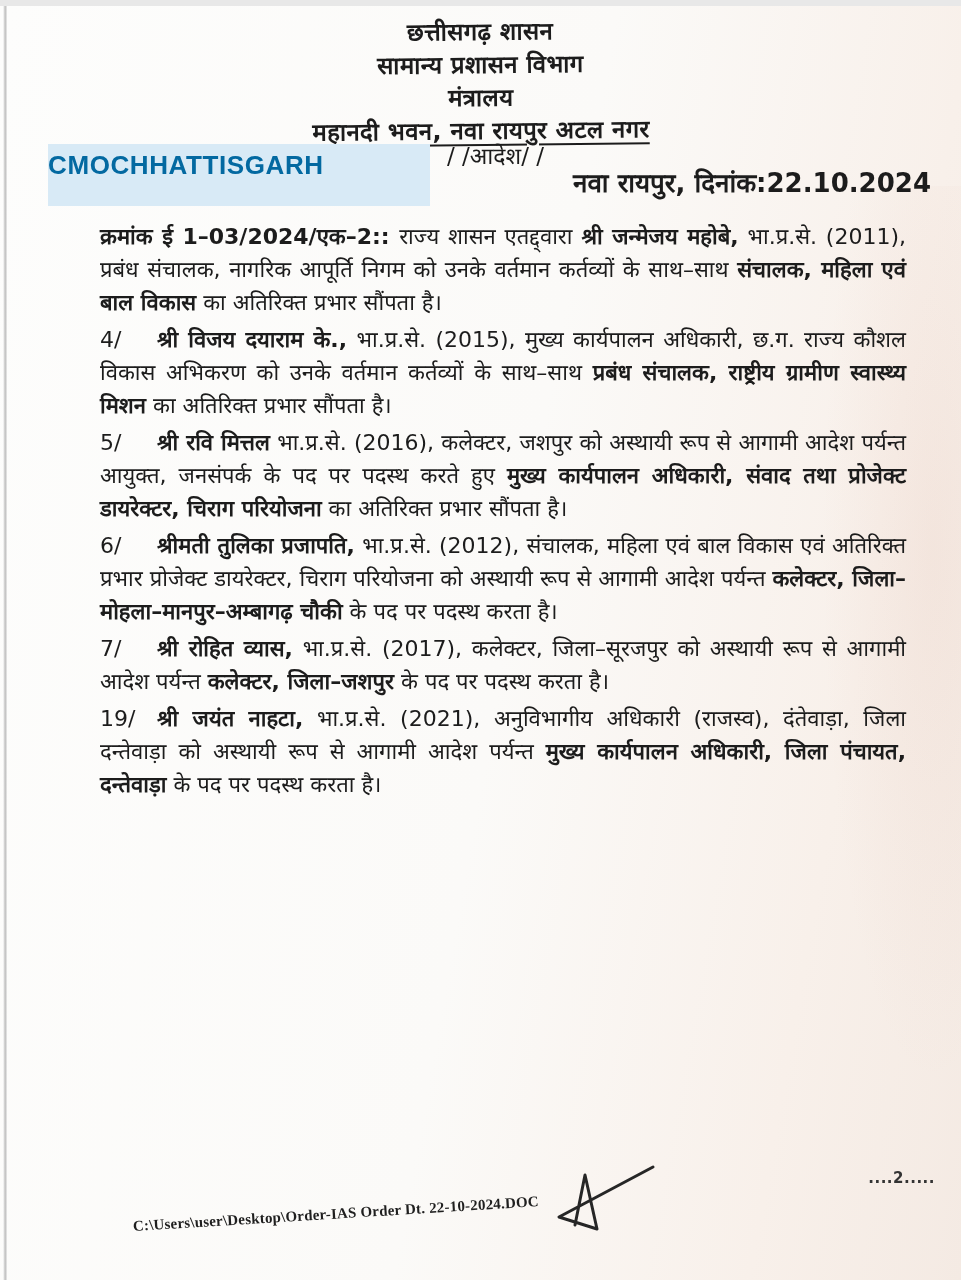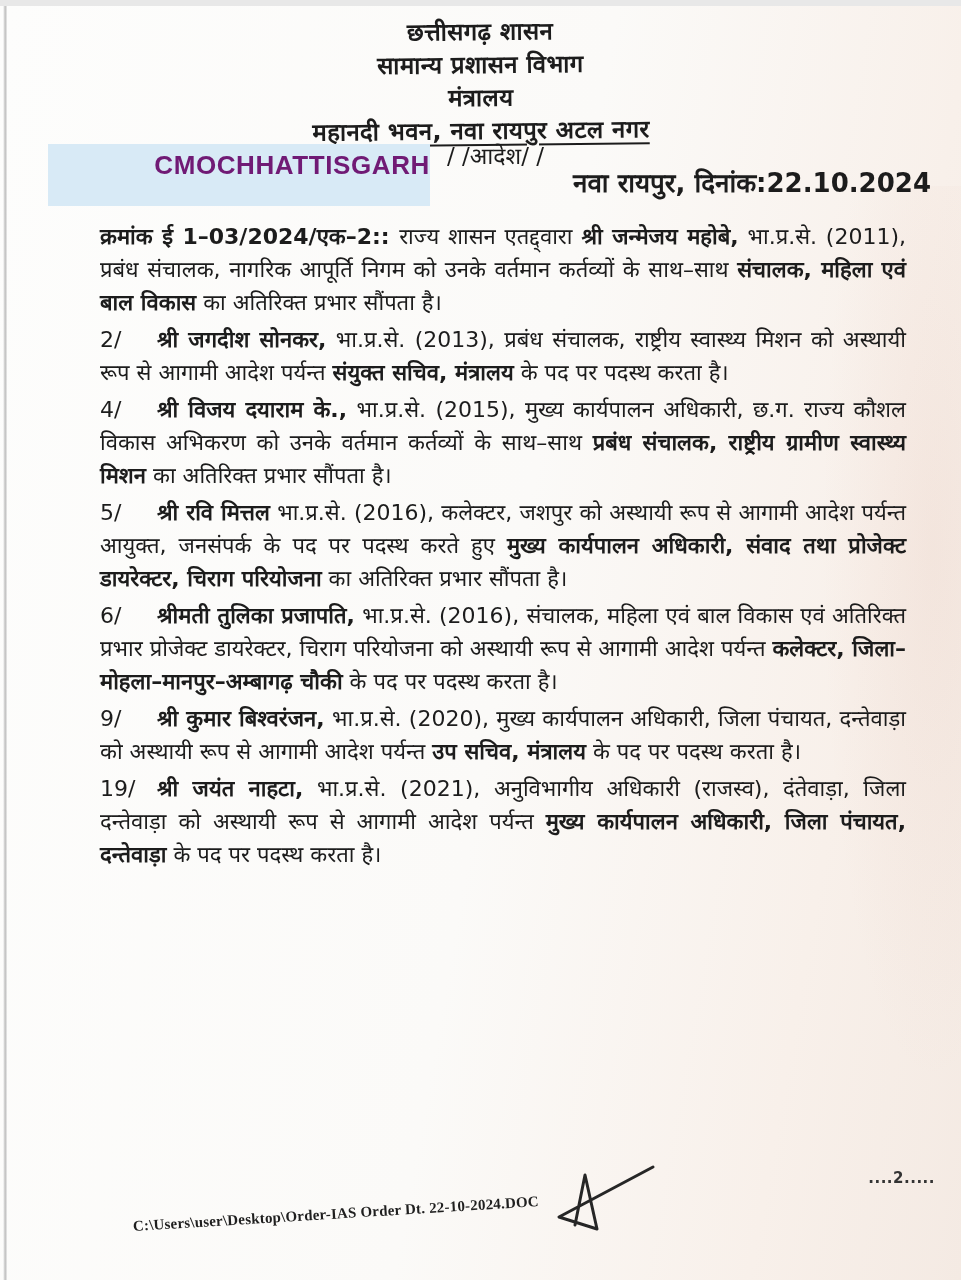"CMOCHHATTISGARH" .watermark-text { color: #701a75 -> #0369a1; text-align: right -> none }
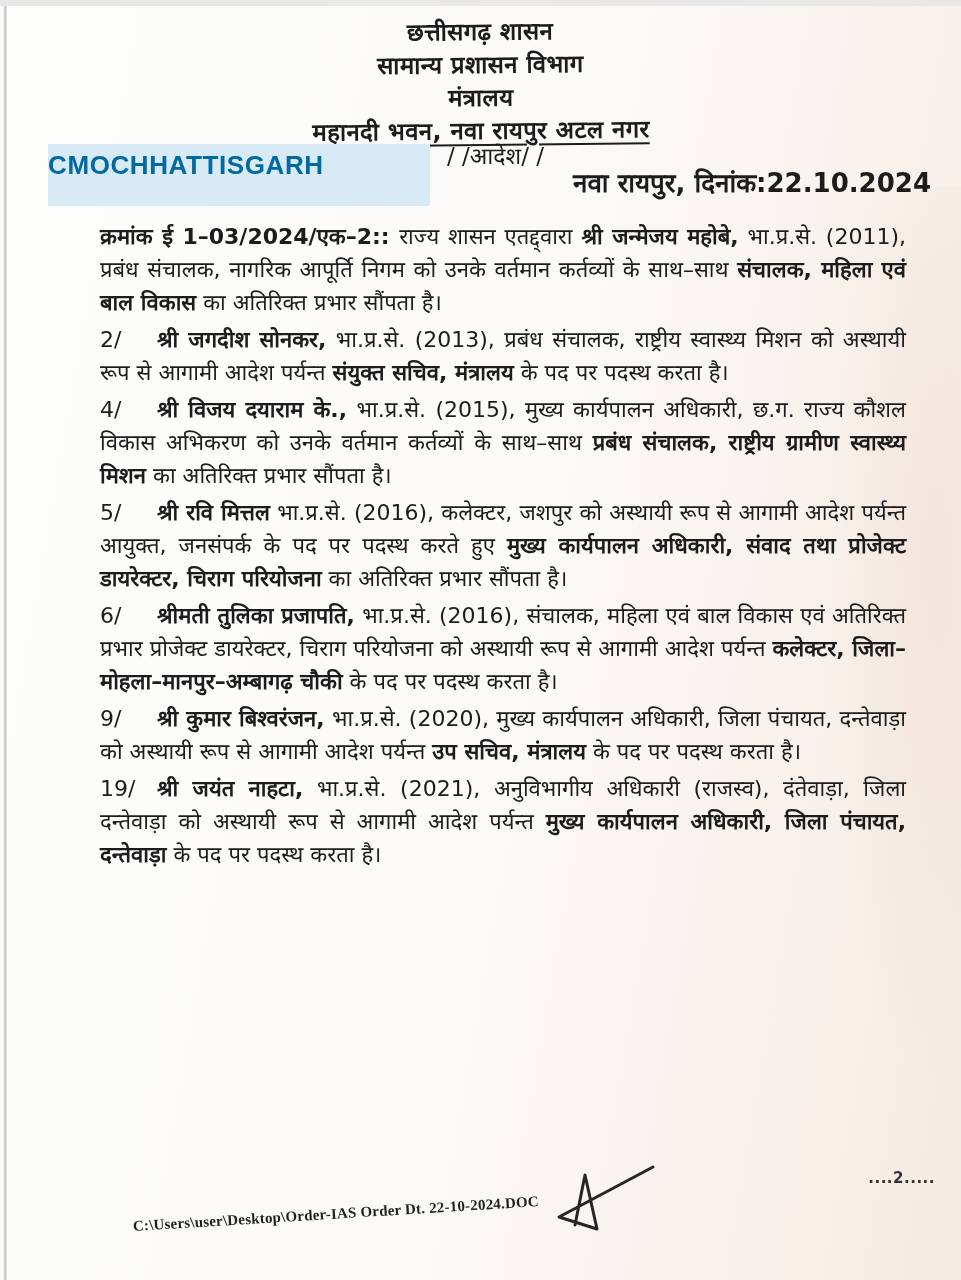"2/ श्री जगदीश सोनकर, भा.प्र.से." p.para { html: <p><span>2/</span><span>श्री जगदीश सोनकर,</span><span> भा.प्र.से. (2013), प्रबंध संचालक, राष्ट्रीय स्वास्थ्य मिशन को अस्थायी रूप से आगामी आदेश पर्यन्त </span><span>संयुक्त सचिव, मंत्रालय</span><span> के पद पर पदस्थ करता है।</span></p> -> none }
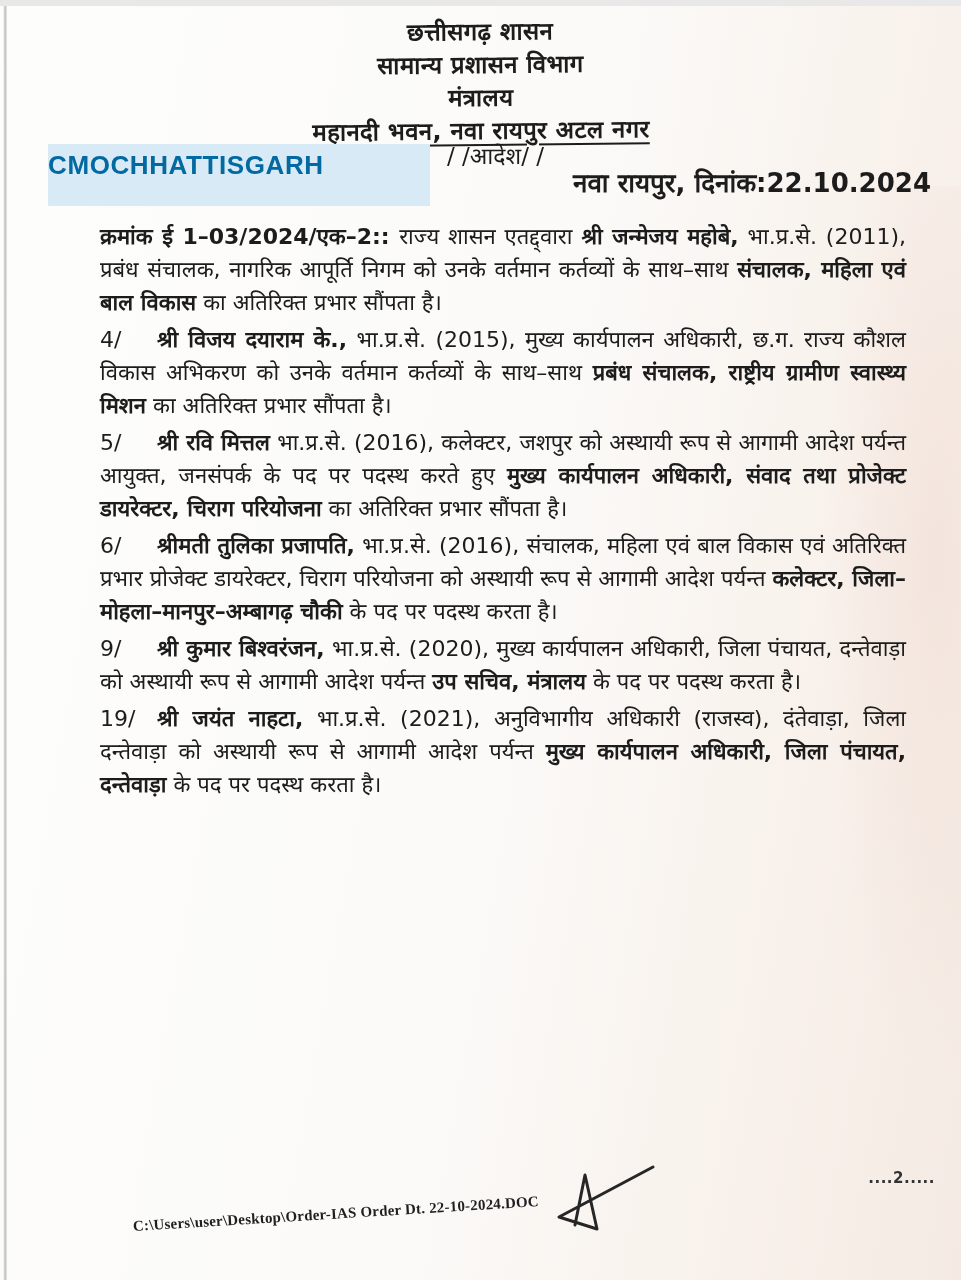"भा.प्र.से. (2016), संचालक, महिला एवं" span { text: 2016 -> 2012 }
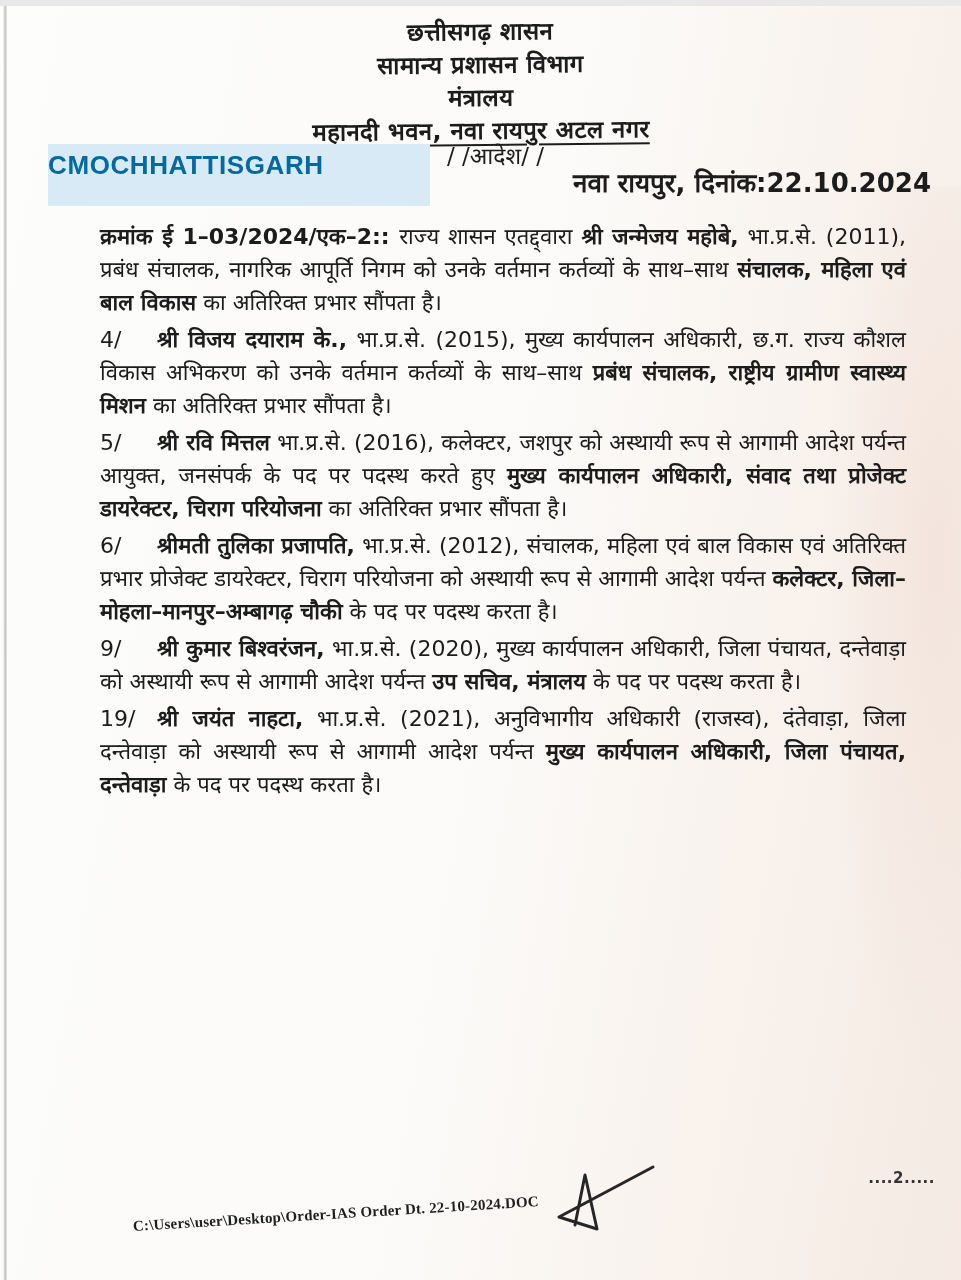"7/ श्री रोहित व्यास, भा.प्र.से." p.para { html: none -> <p><span>7/</span><span>श्री रोहित व्यास,</span><span> भा.प्र.से. (2017), कलेक्टर, जिला–सूरजपुर को अस्थायी रूप से आगामी आदेश पर्यन्त </span><span>कलेक्टर, जिला–जशपुर</span><span> के पद पर पदस्थ करता है।</span></p> }
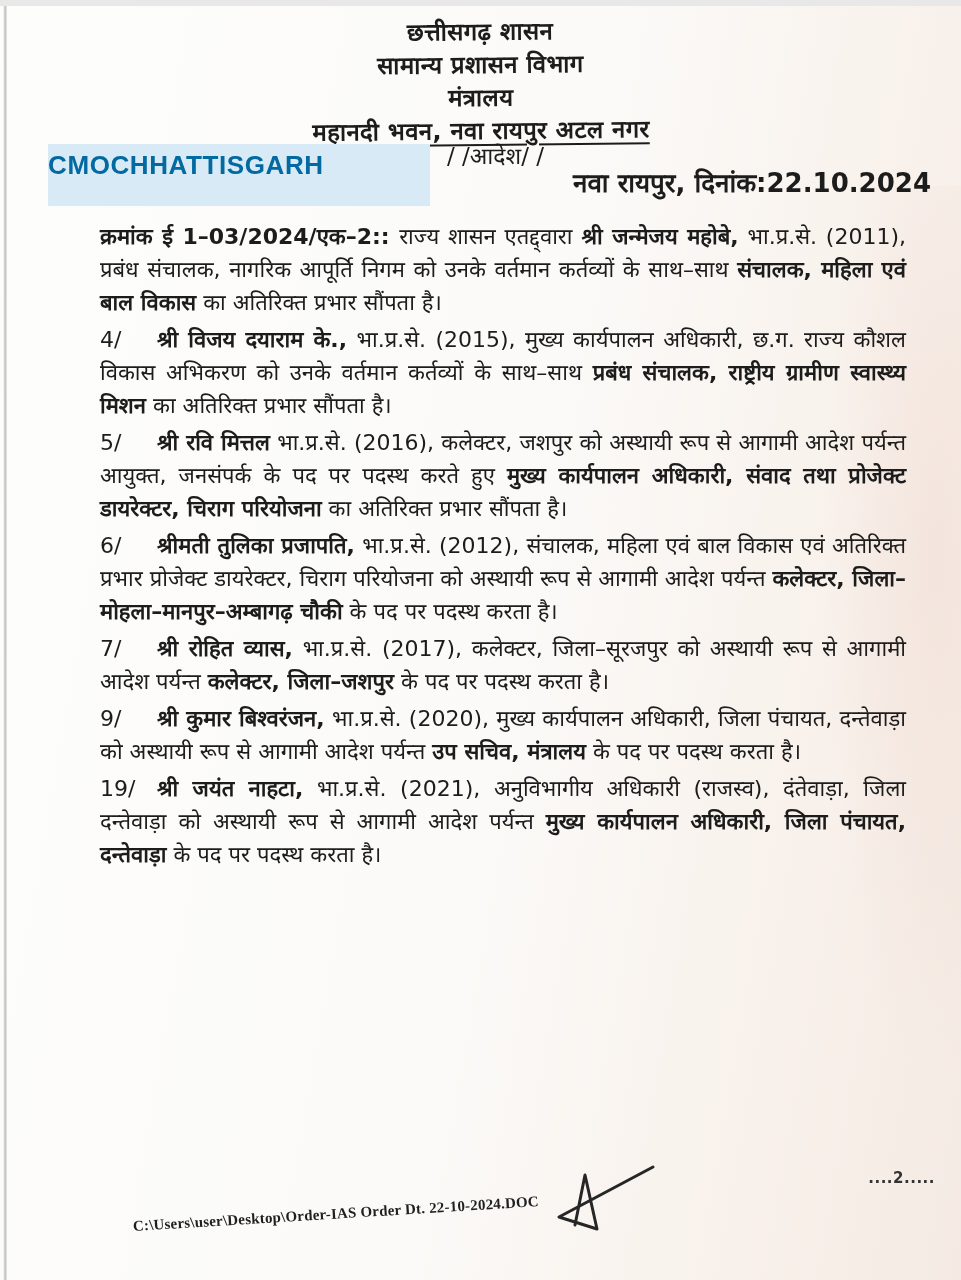"9/ श्री कुमार बिश्वरंजन, भा.प्र.से." p.para { html: <p><span>9/</span><span>श्री कुमार बिश्वरंजन,</span><span> भा.प्र.से. (2020), मुख्य कार्यपालन अधिकारी, जिला पंचायत, दन्तेवाड़ा को अस्थायी रूप से आगामी आदेश पर्यन्त </span><span>उप सचिव, मंत्रालय</span><span> के पद पर पदस्थ करता है।</span></p> -> none }
